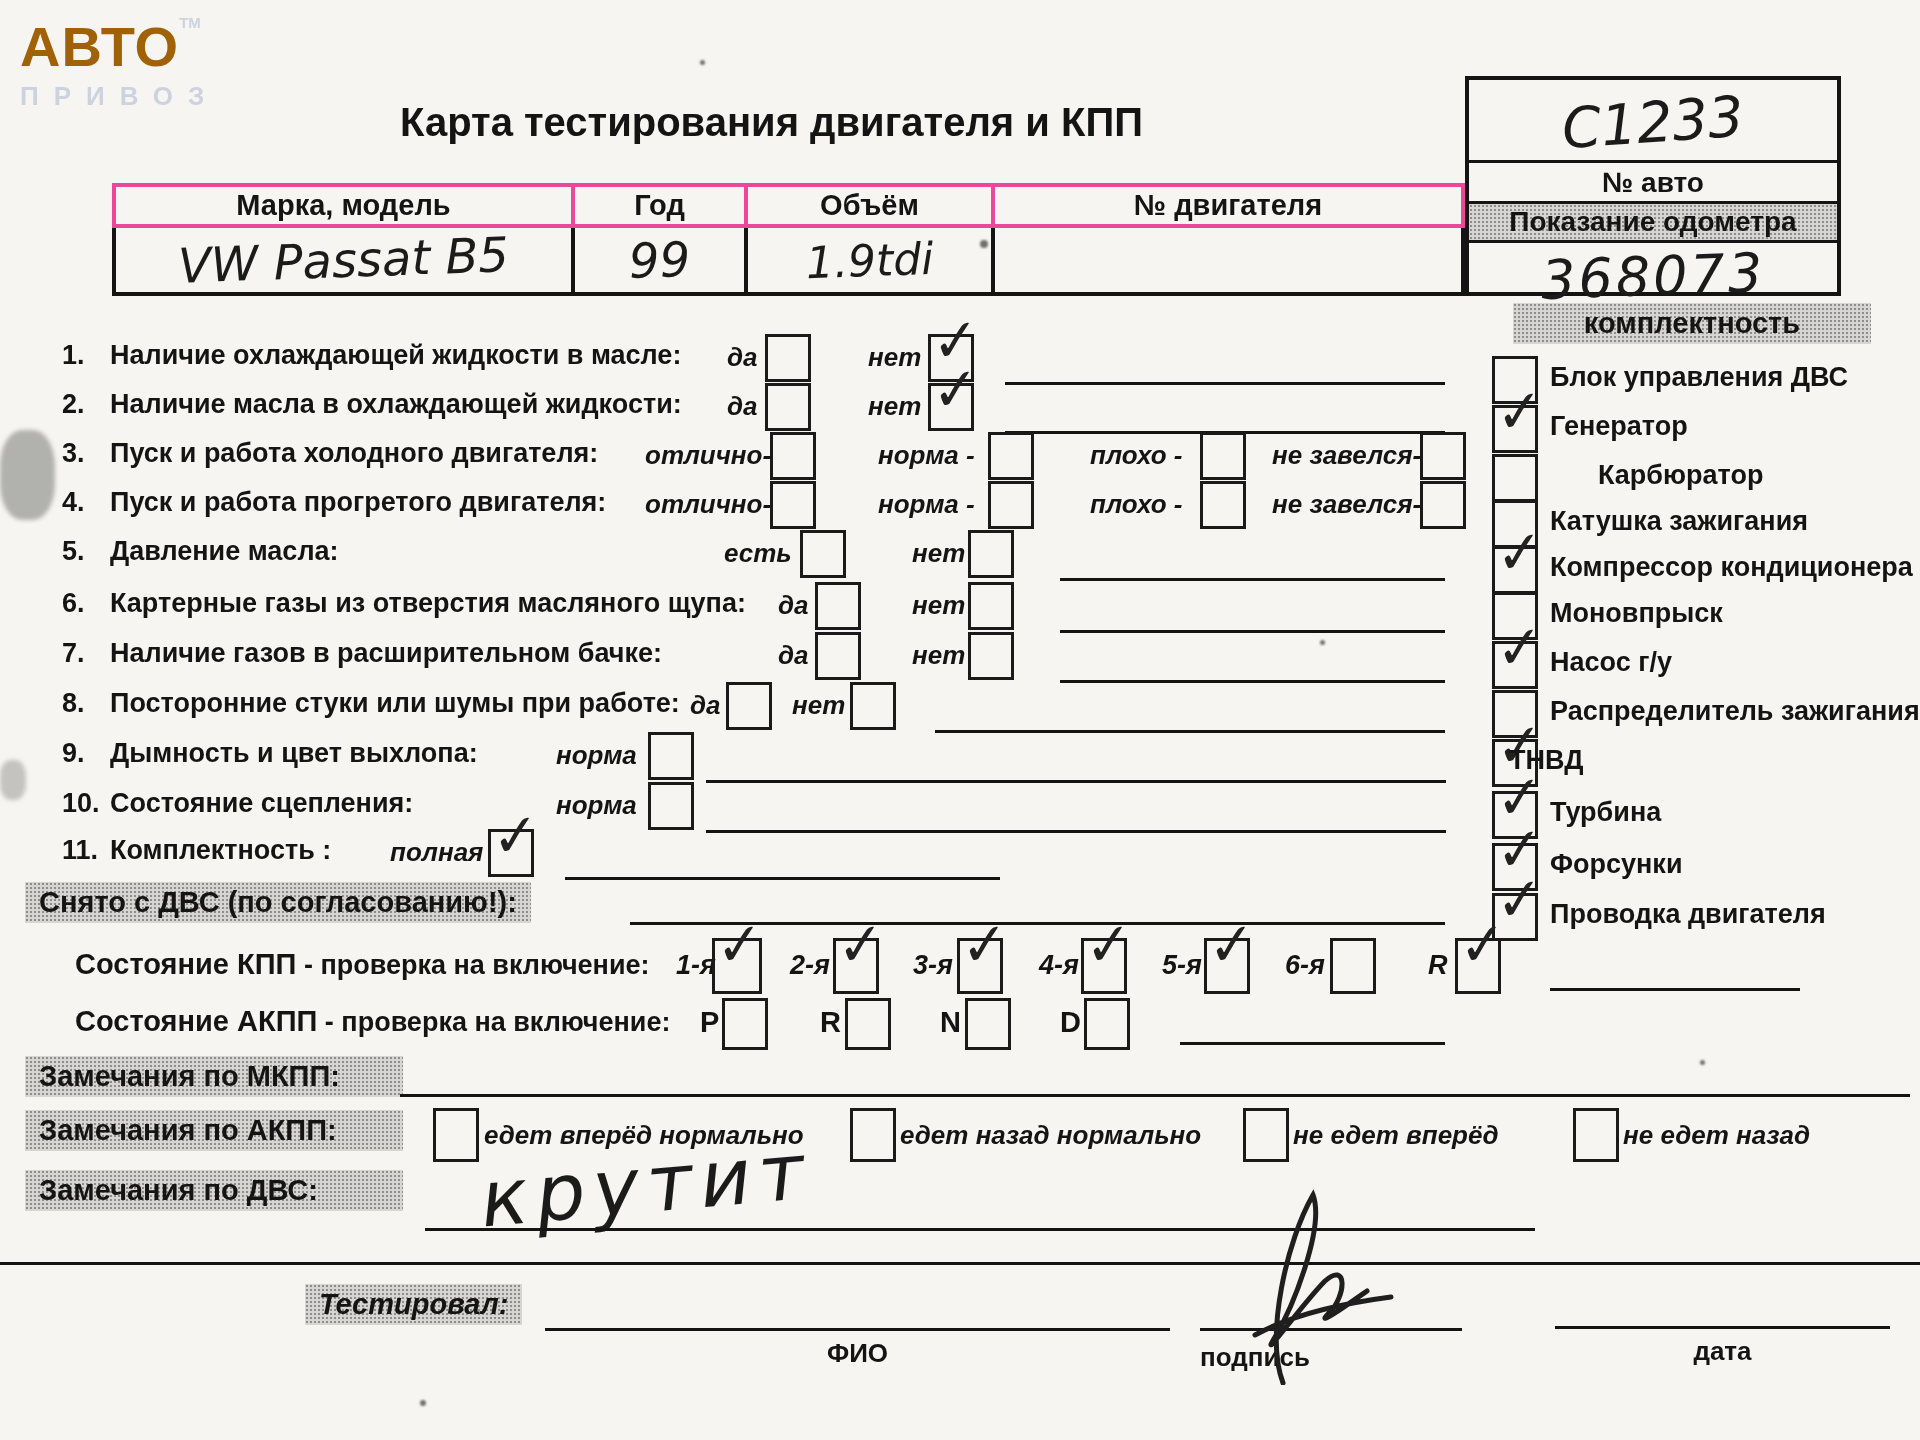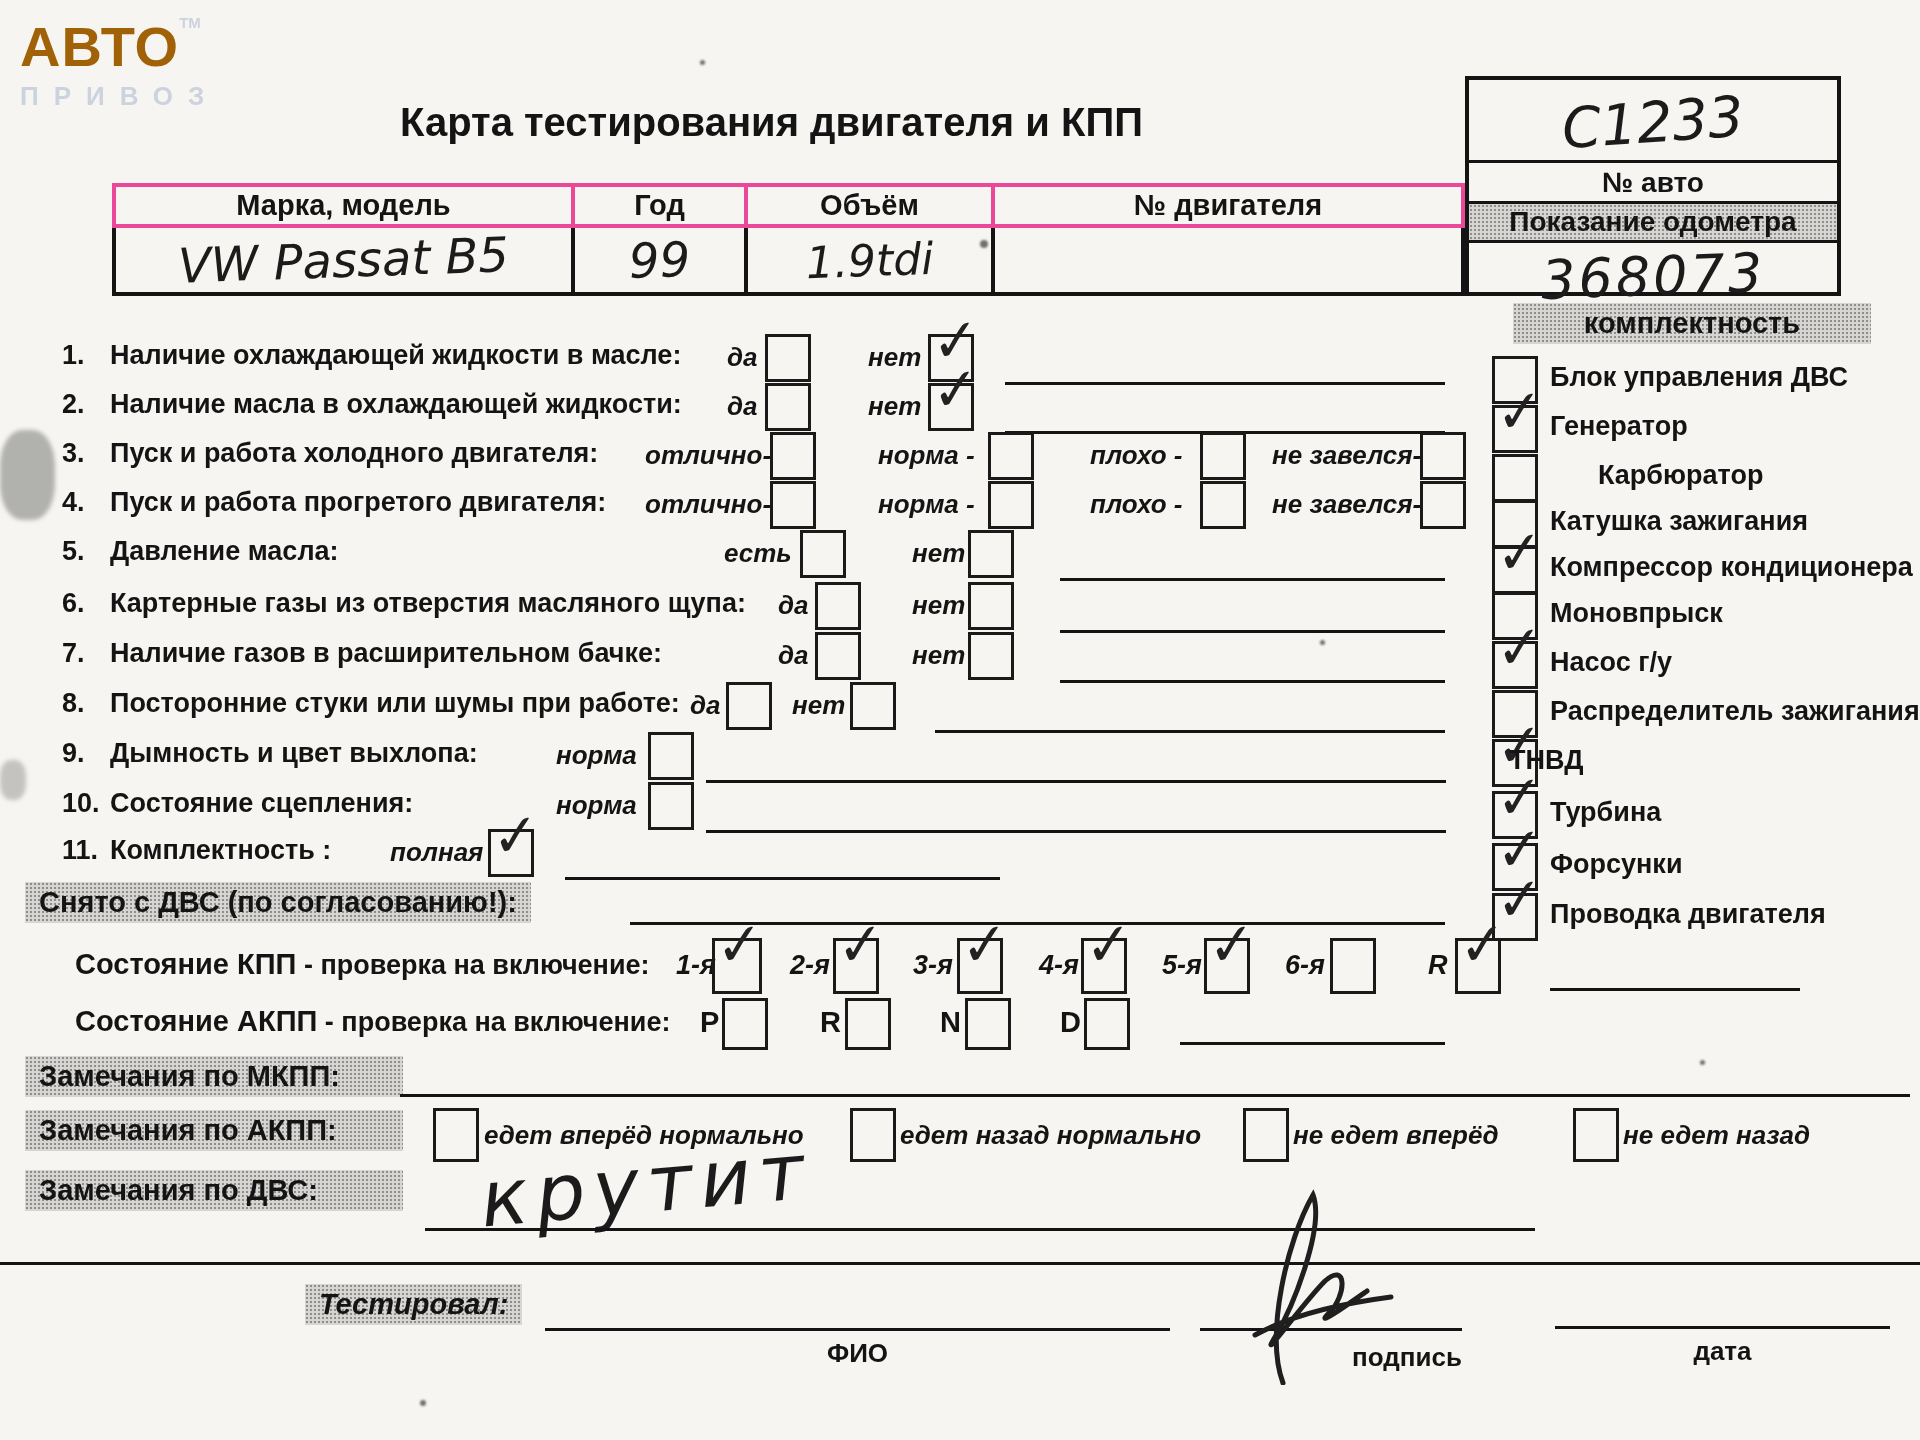"подпись" div.abs { text-align: right -> left }
